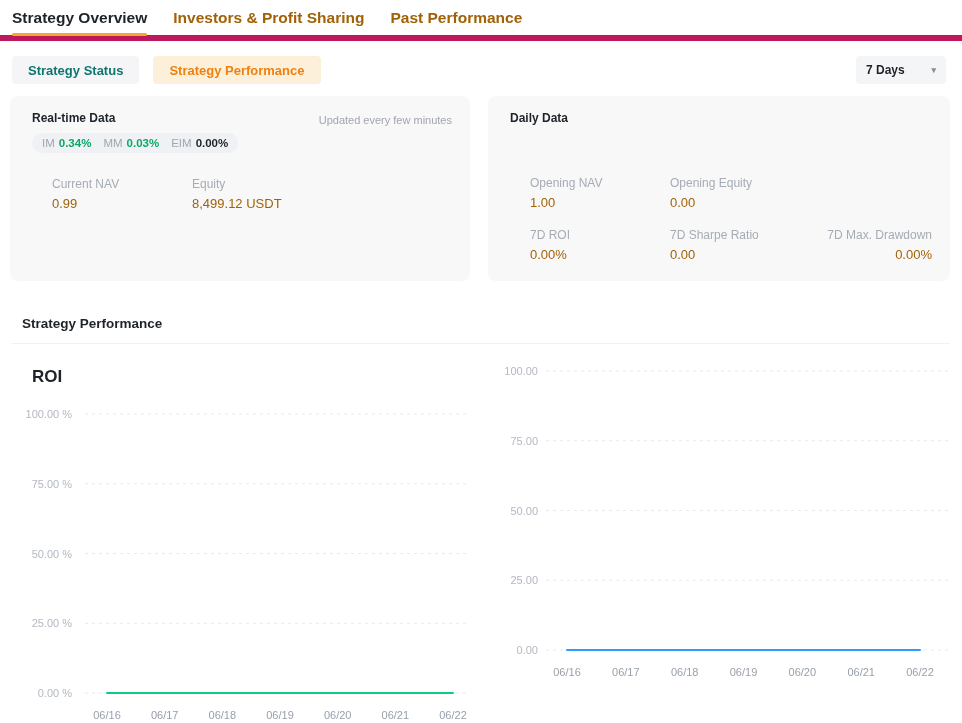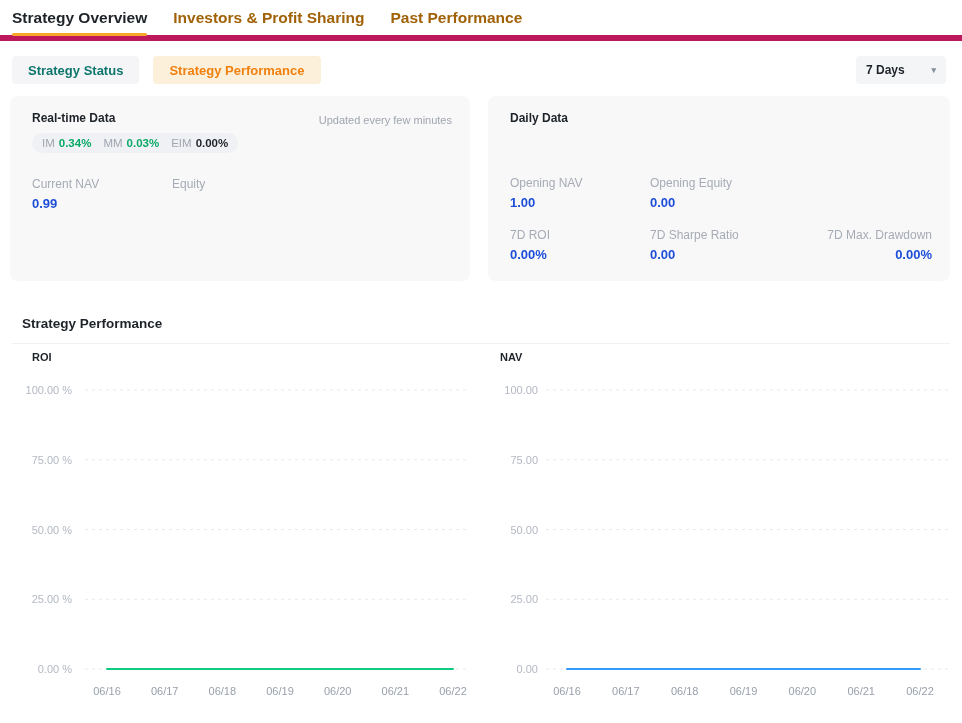"Current NAV" .stats { margin-left: none -> 20px }
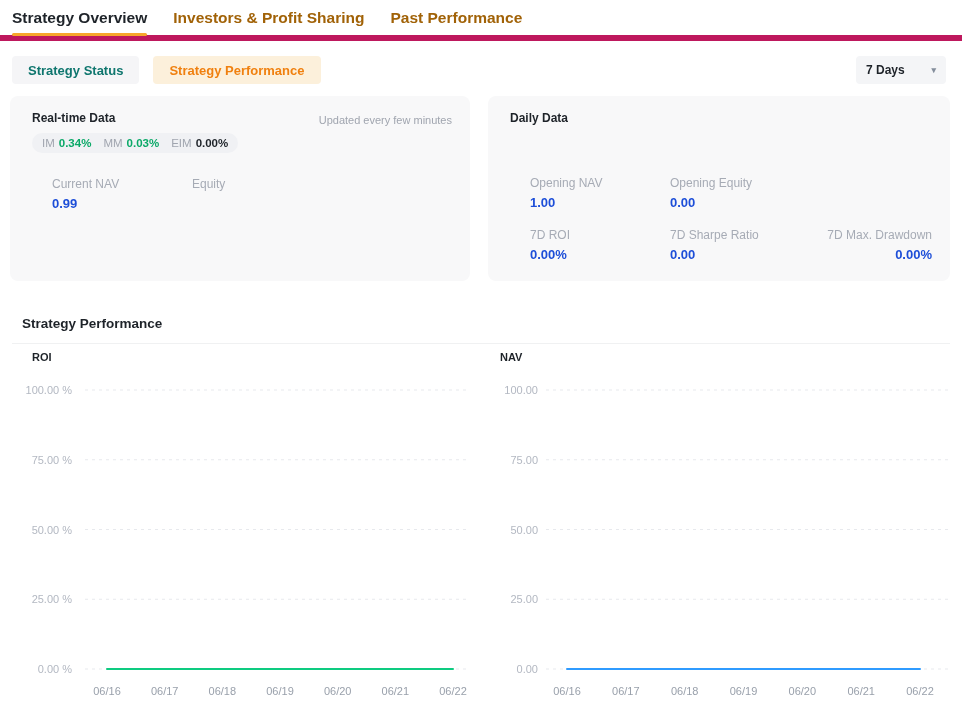"0.99" .stat-value { color: #1d4ed8 -> #a16207; font-weight: 700 -> 400 }
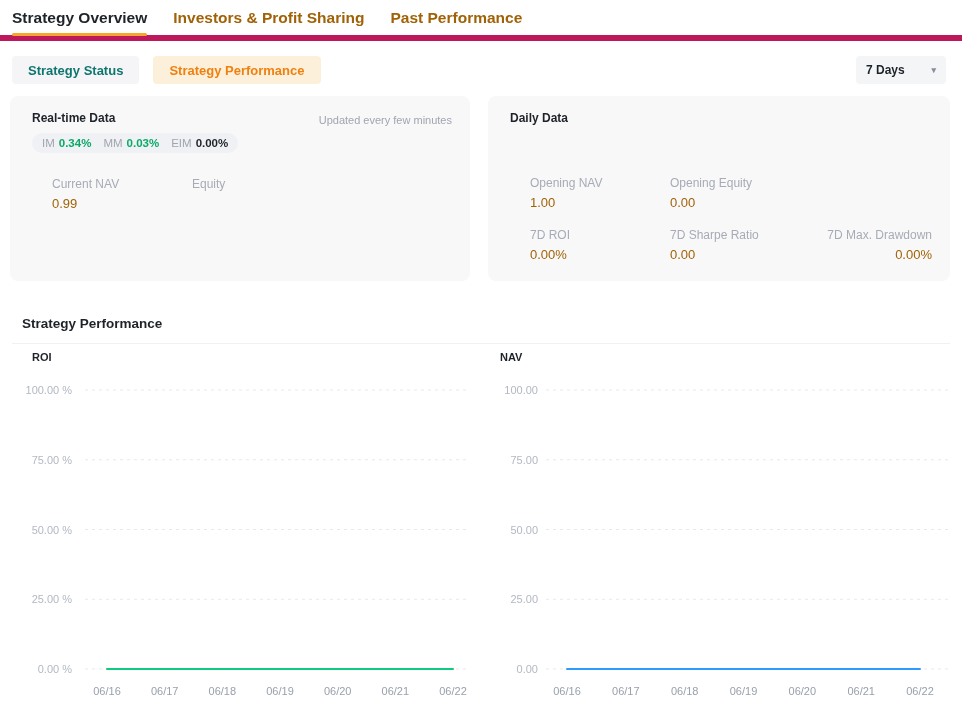"8,499.12 USDT" div.stat-value { html: none -> <div>8,499.12 USDT</div> }
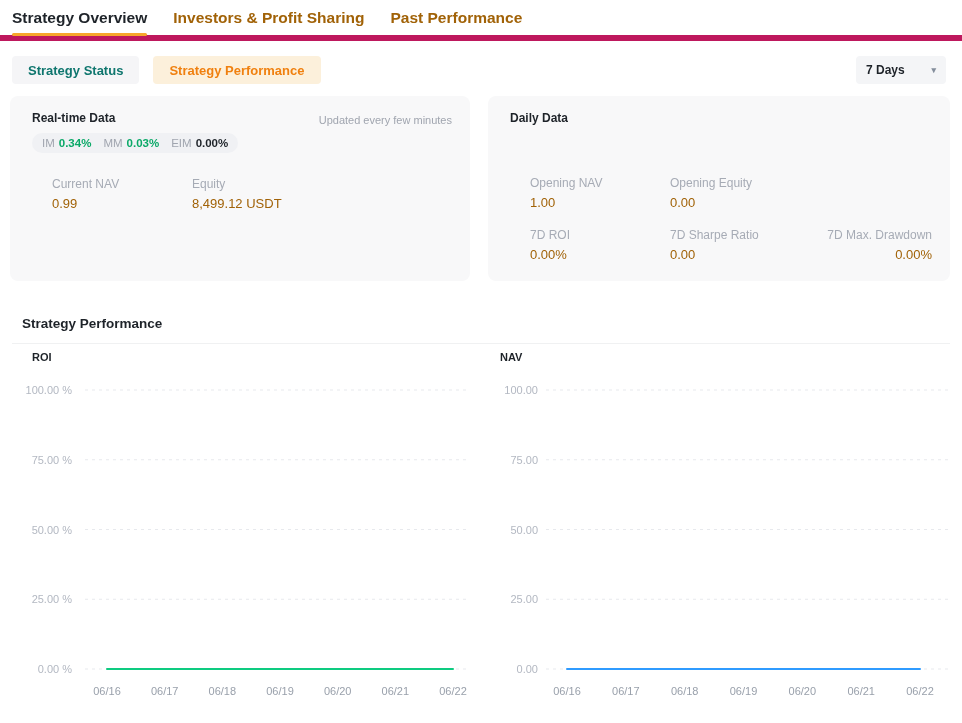"ROI" .chart-title { font-size: 11px -> 17px; margin-top: 7px -> 23px }
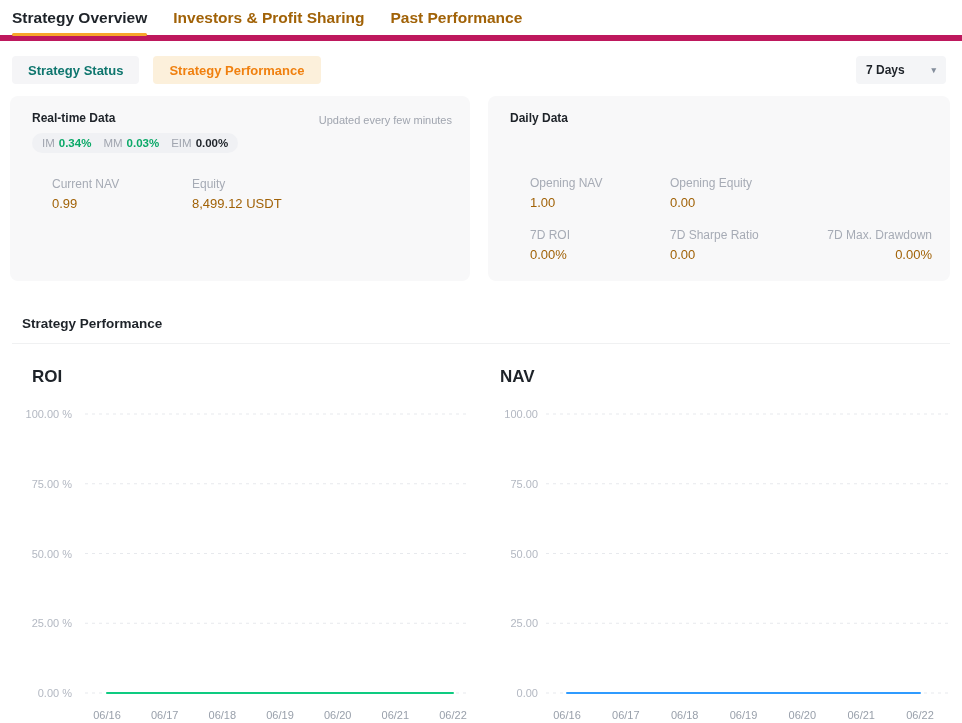"NAV" div.chart-title { html: <div>NAV</div> -> none }
